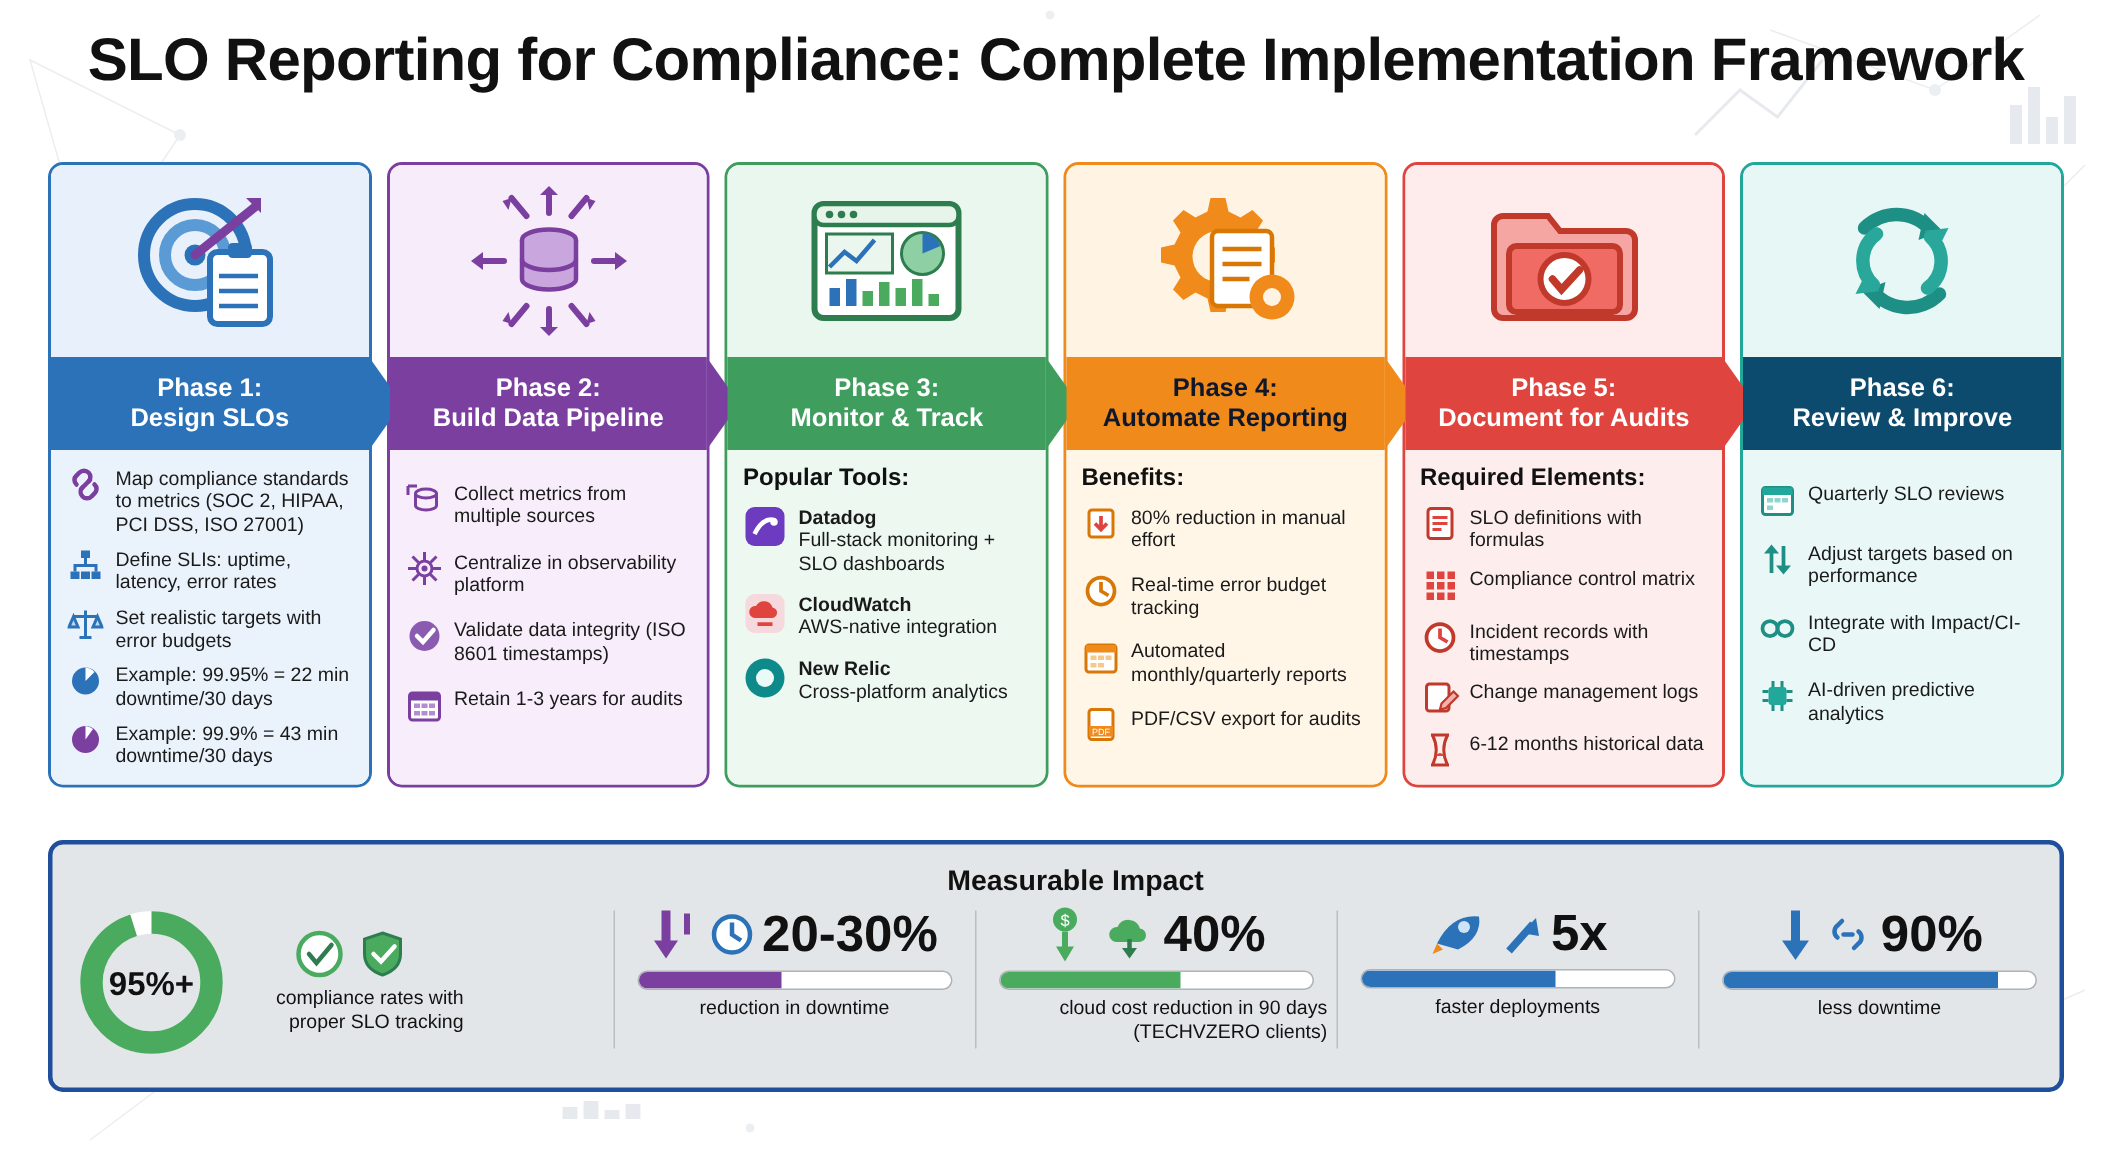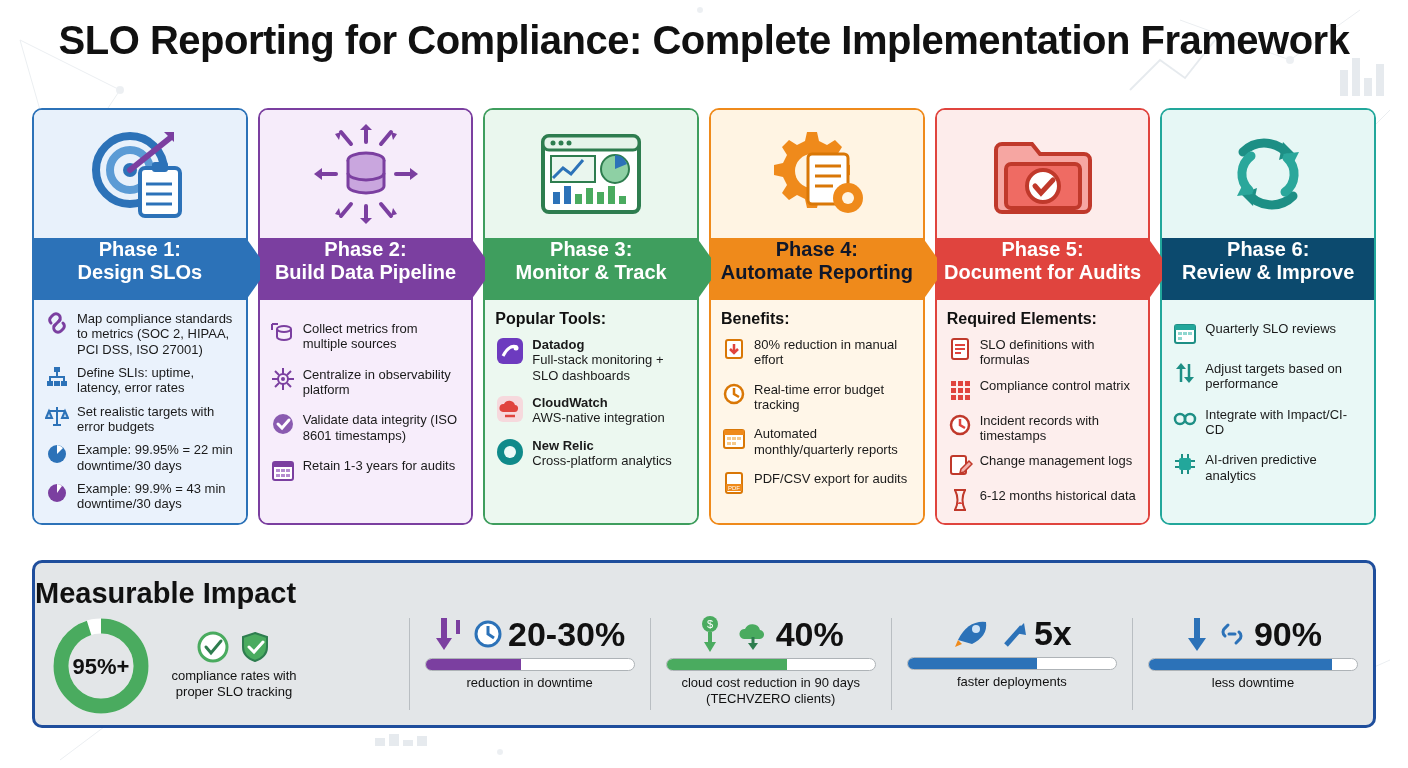"Phase 1:" .phase-band { align-items: flex-start -> center; font-size: 20px -> 17px }
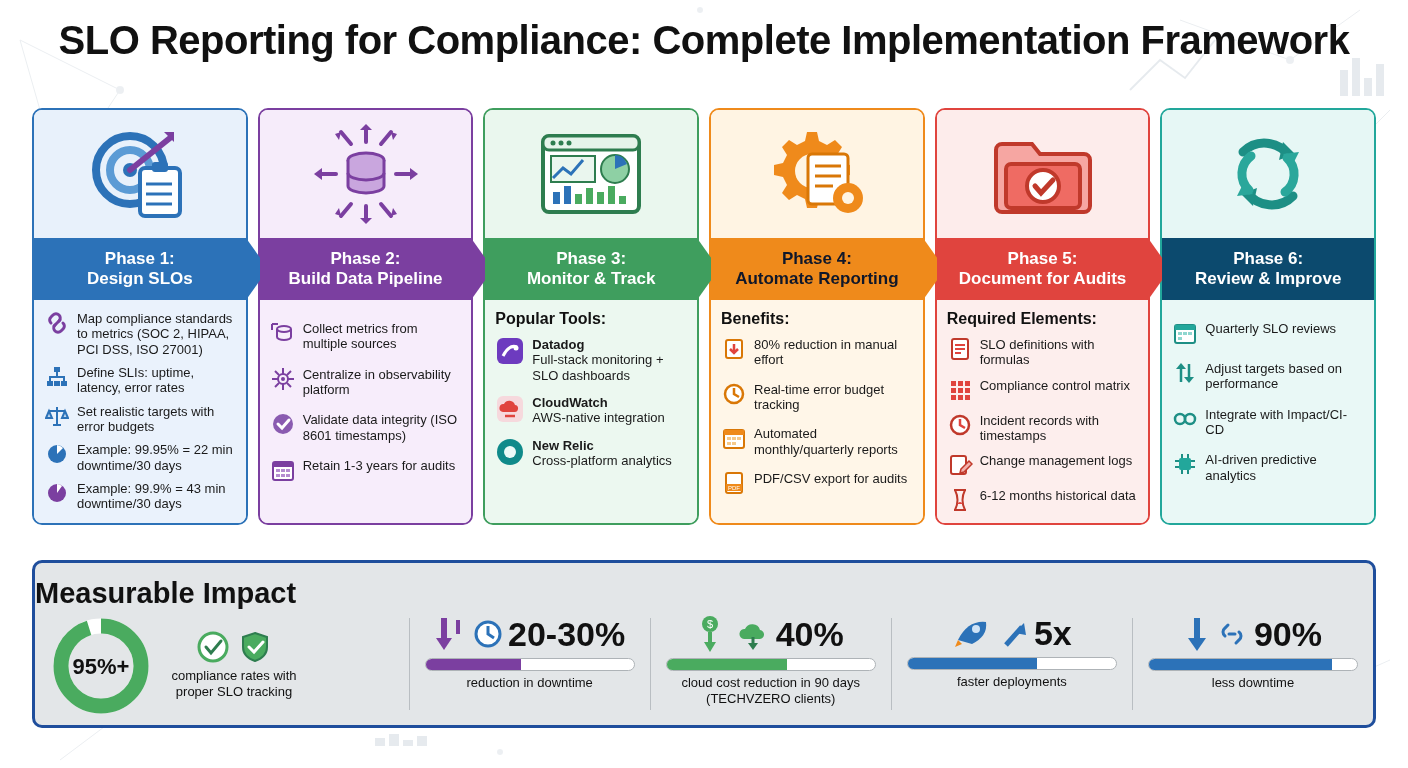"Measurable Impact" .impact-title { font-size: 29px -> 19px; margin-left: none -> 26px; text-align: none -> center }
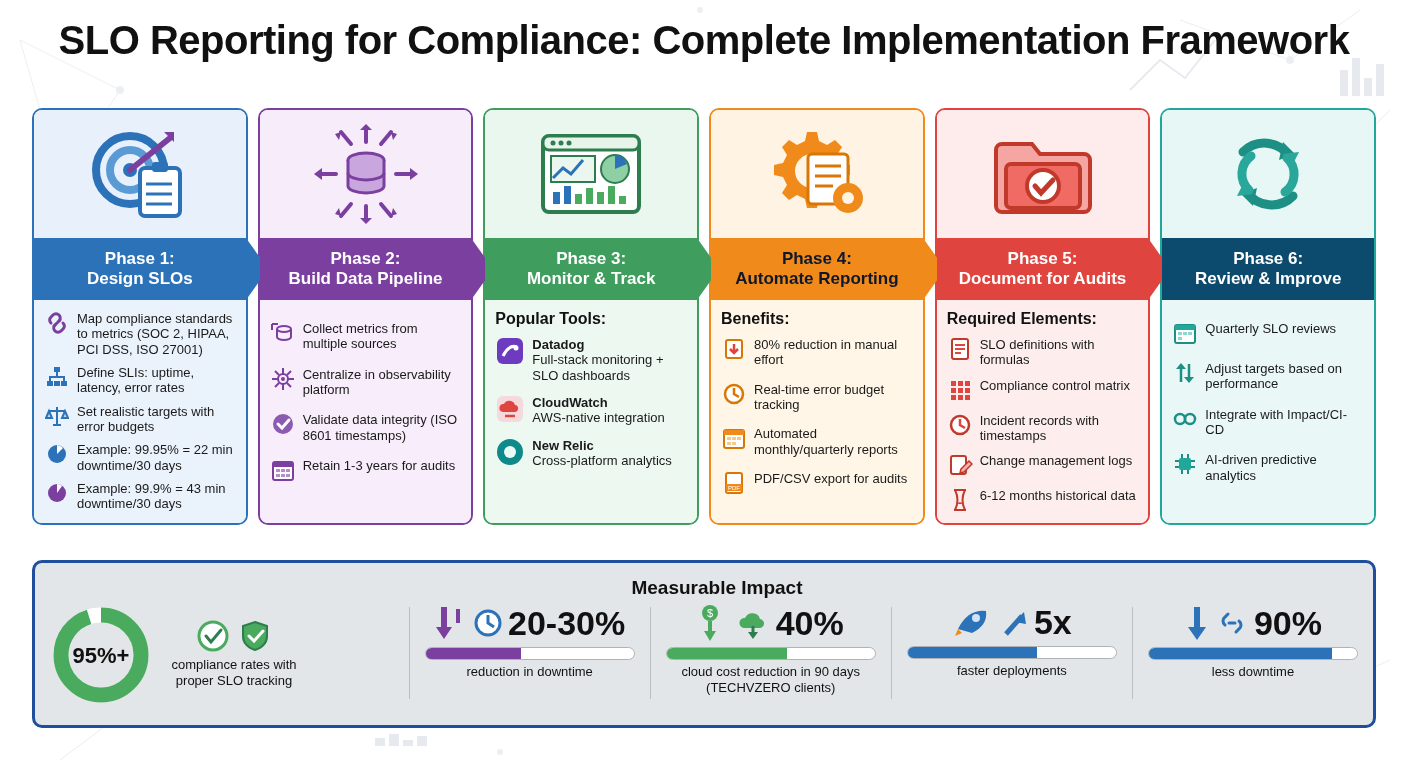"compliance rates with proper SLO" .caption { text-align: center -> right }
